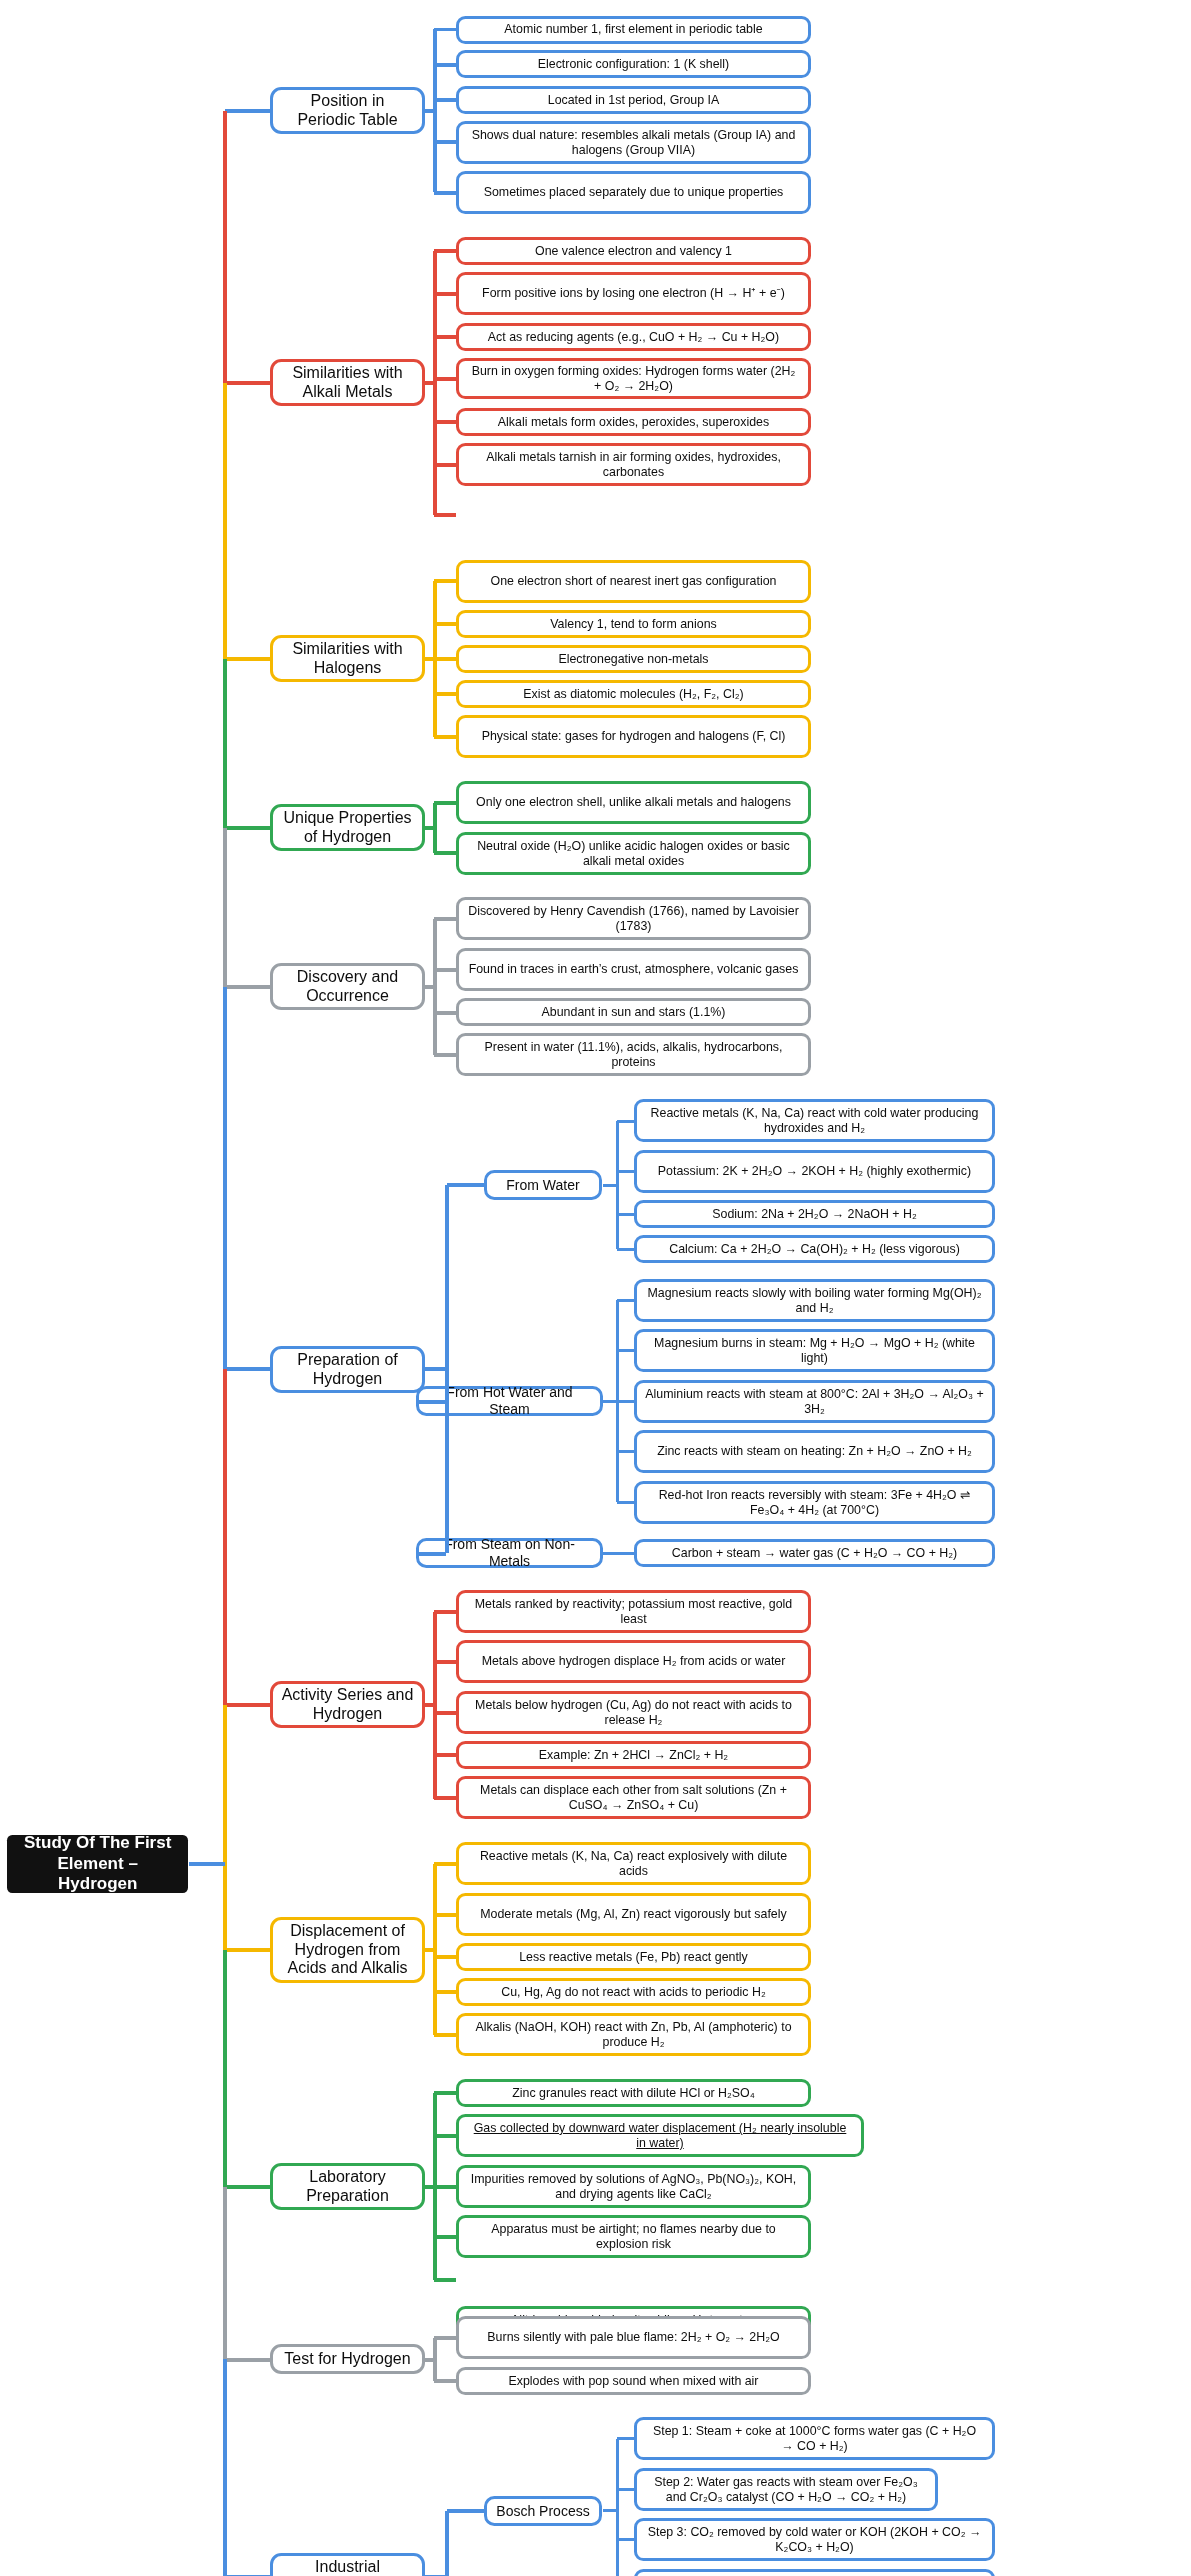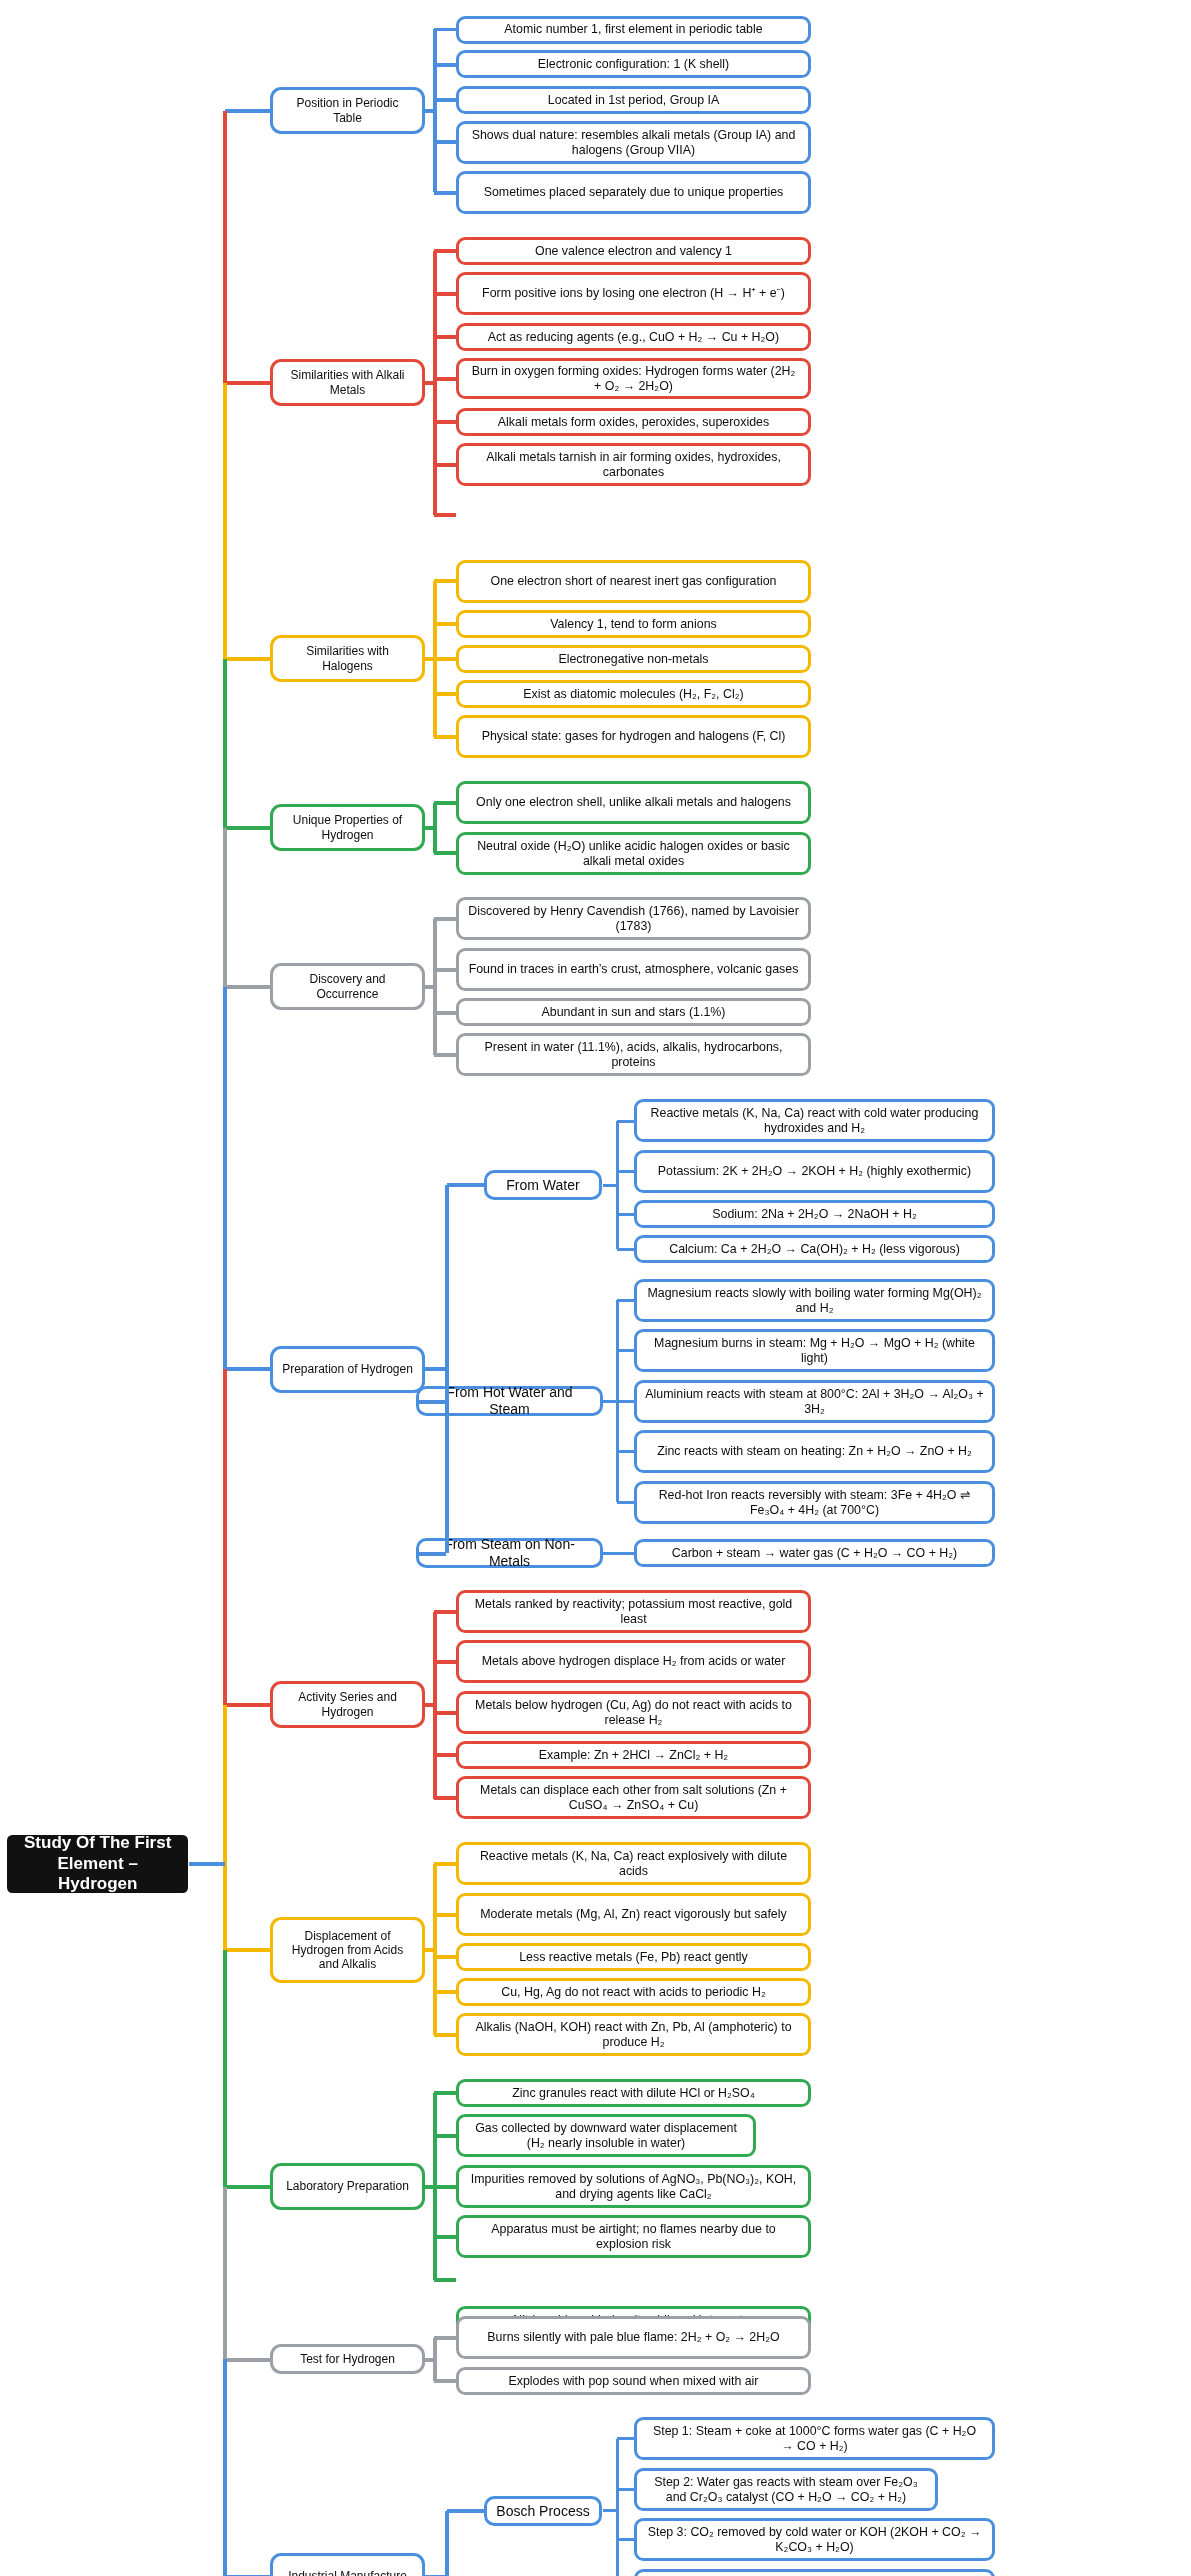"Position in Periodic Table" .lvl1 { font-size: 12px -> 16px }
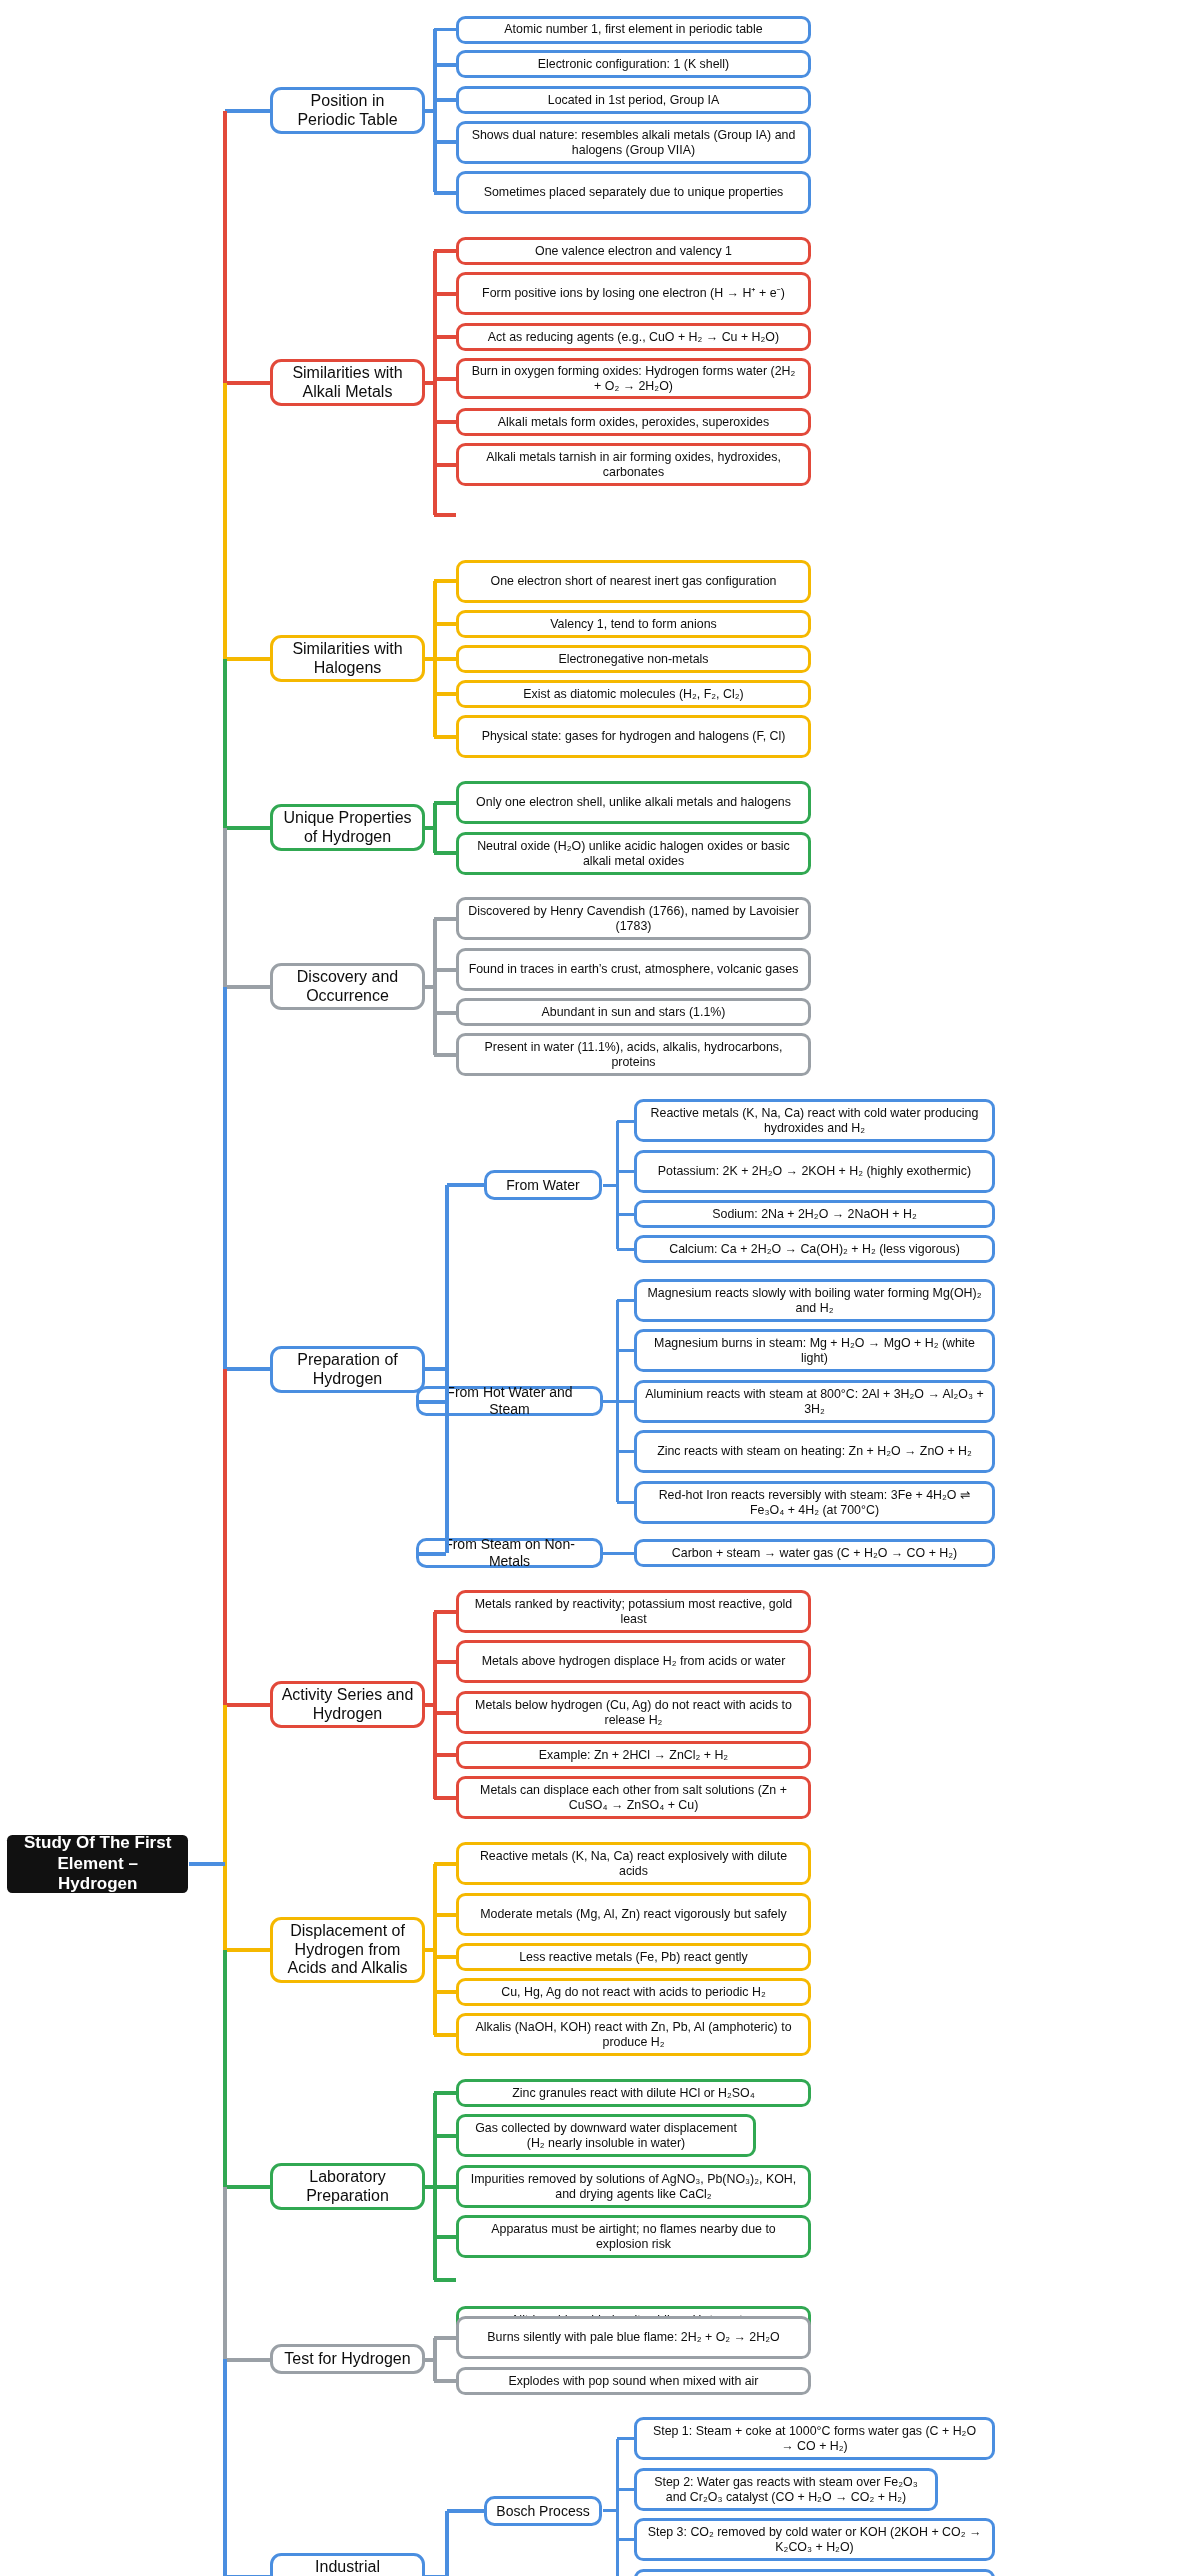"Gas collected by downward water" div.abs { text-decoration: none -> underline; width: 300px -> 408px }
